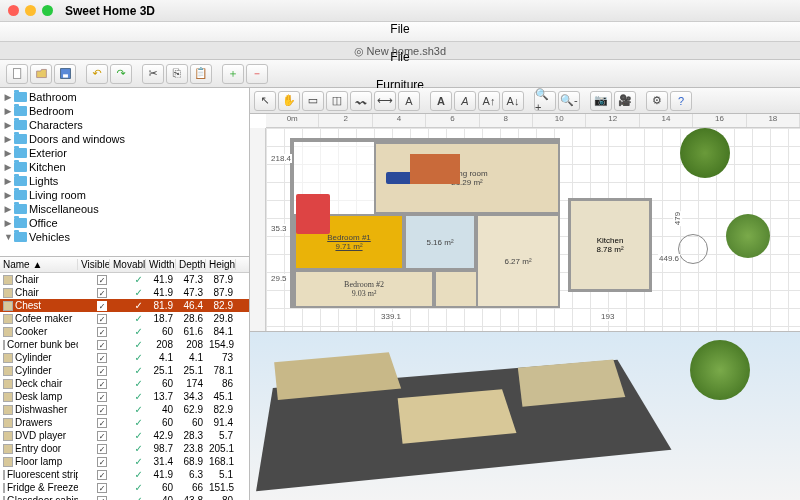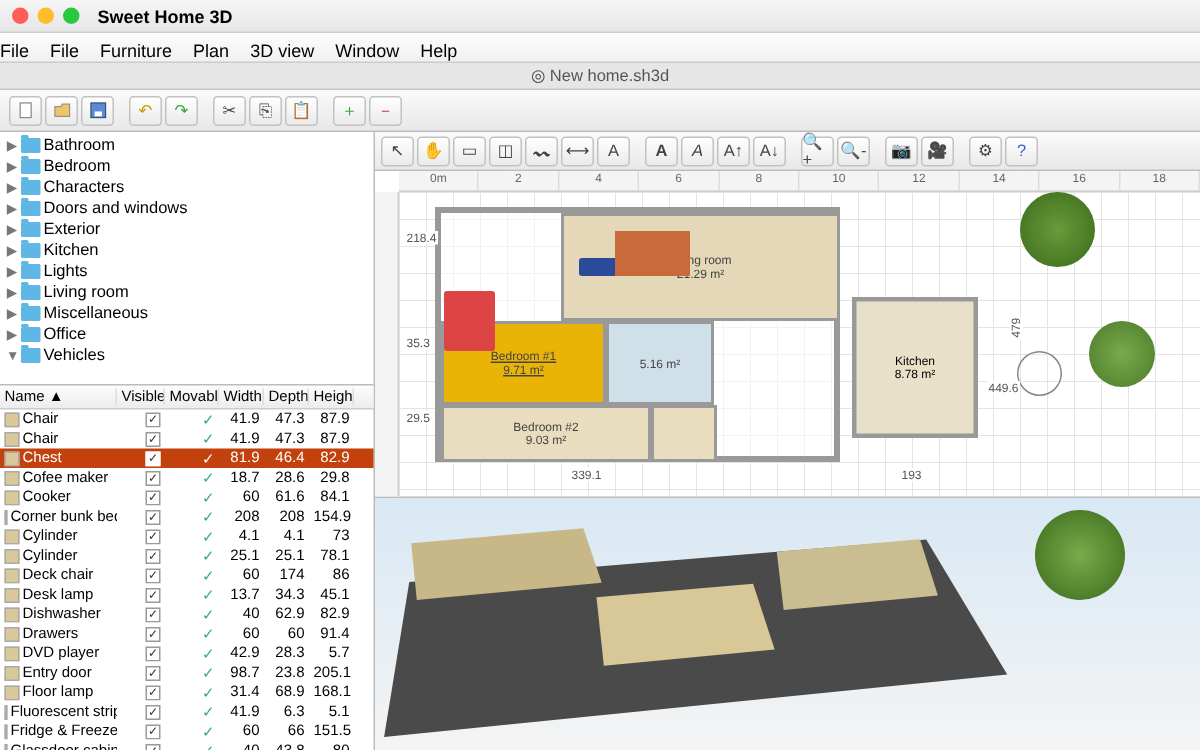"File" .menubar { align-items: flex-end -> center; flex-direction: none -> column }
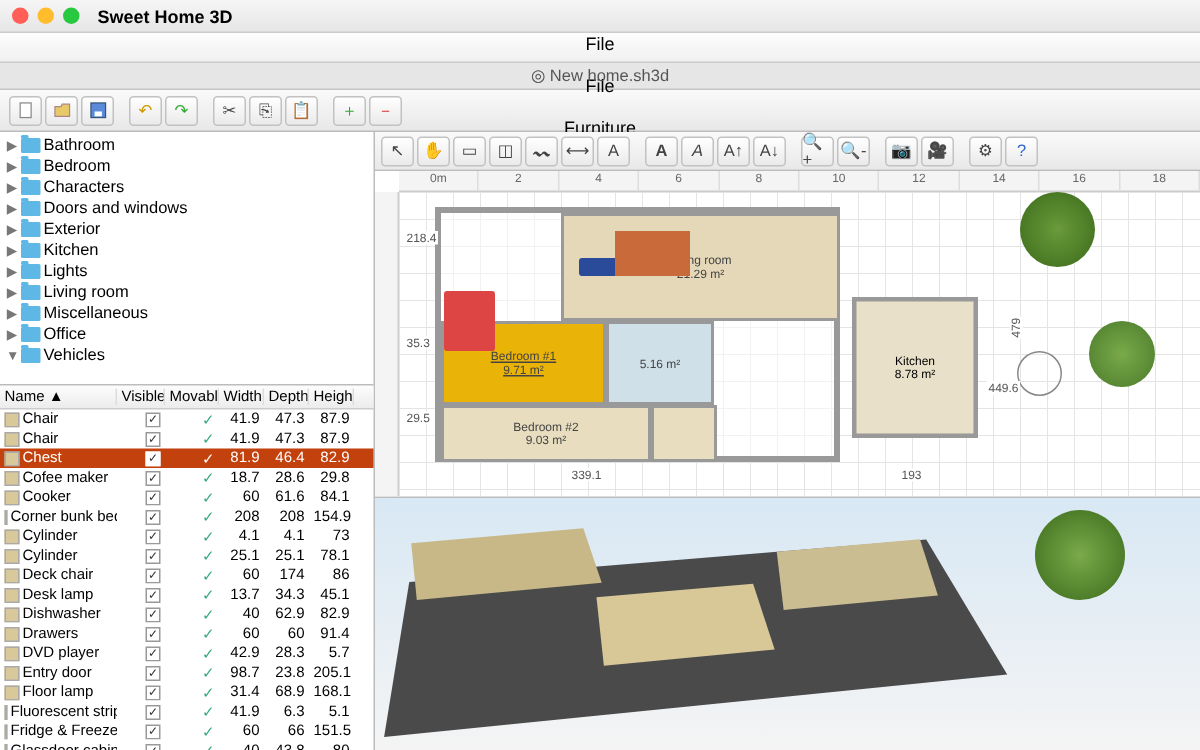"6.27 m²" div.room { html: none -> <div> <span>6.27 m²</span> </div> }
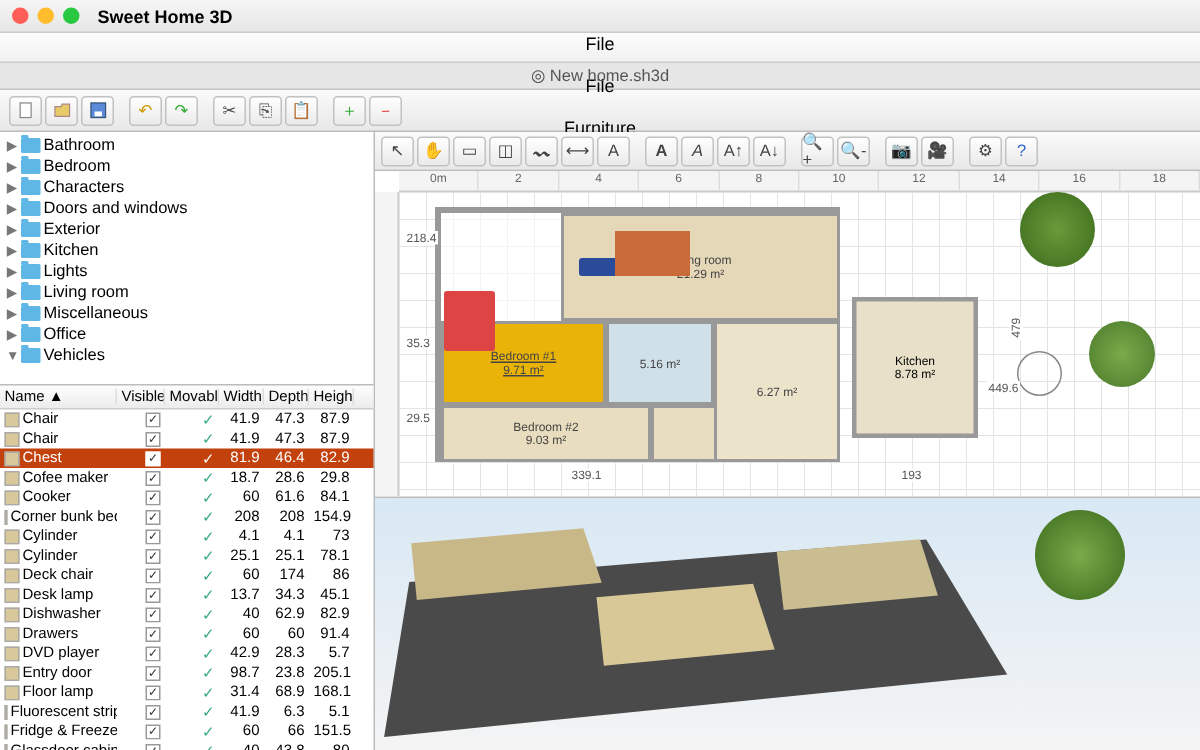"Bedroom #2" .br2 { font-family: none -> Liberation Serif, serif }
